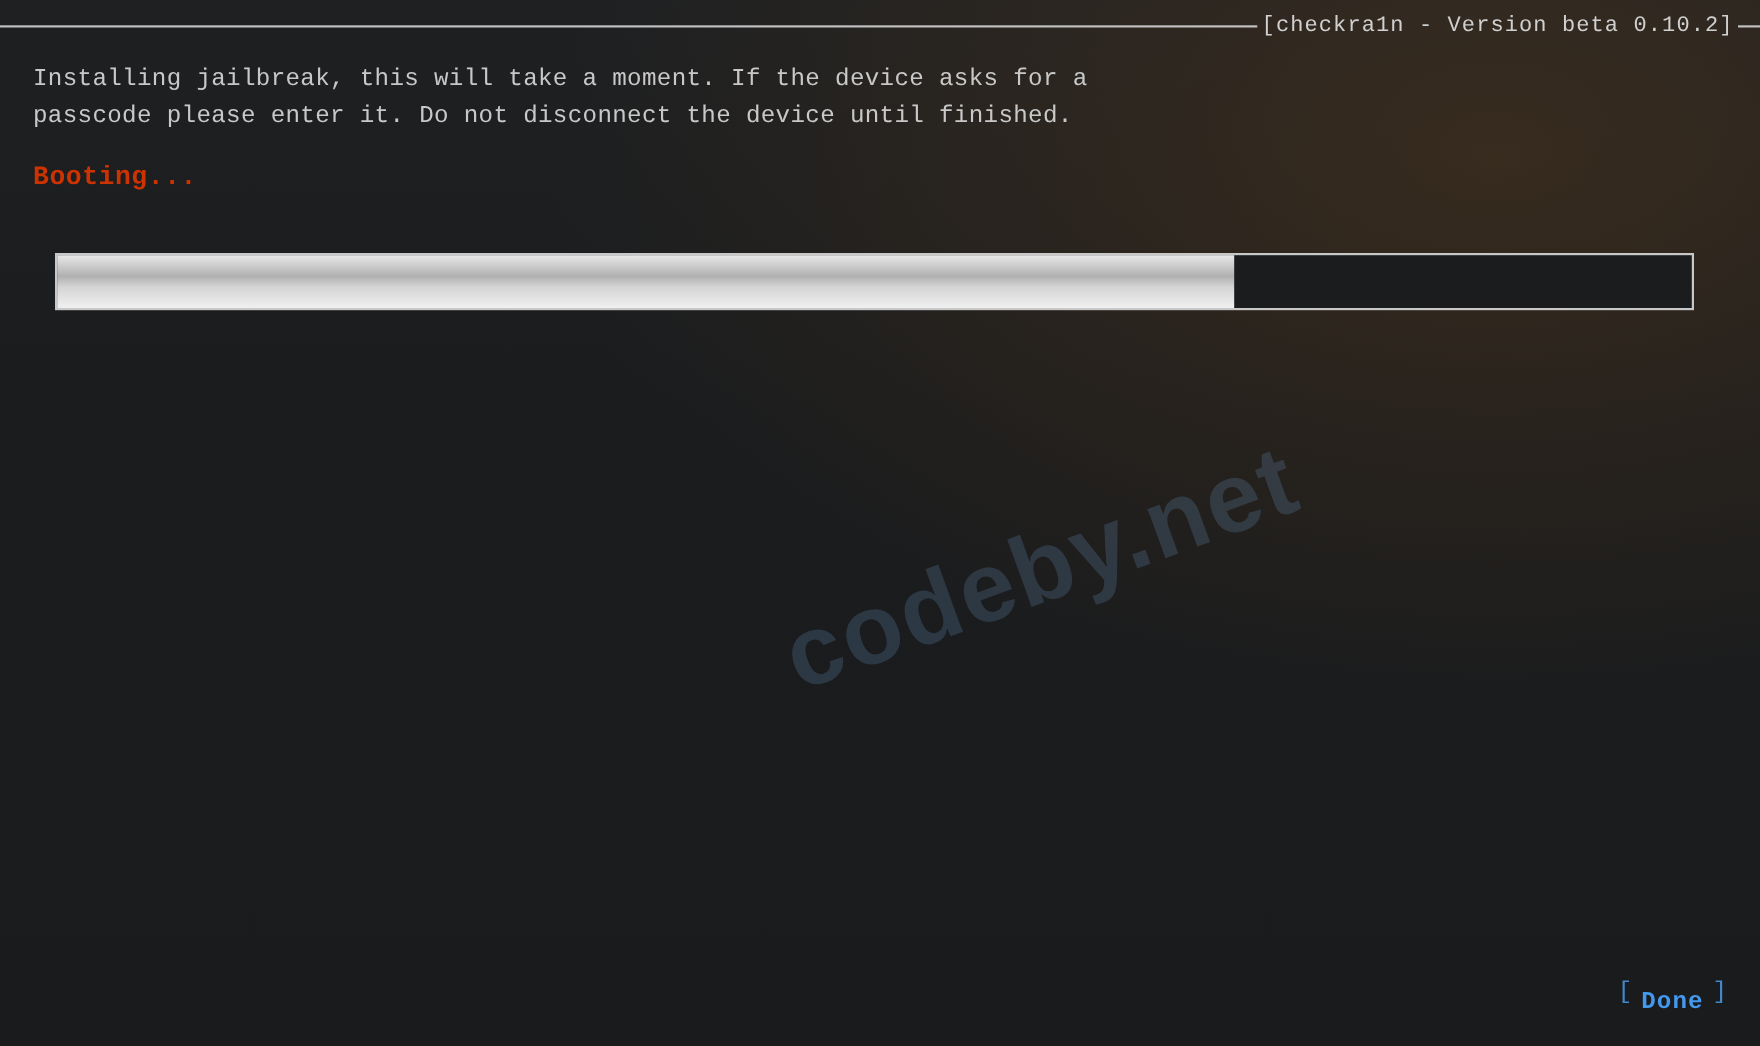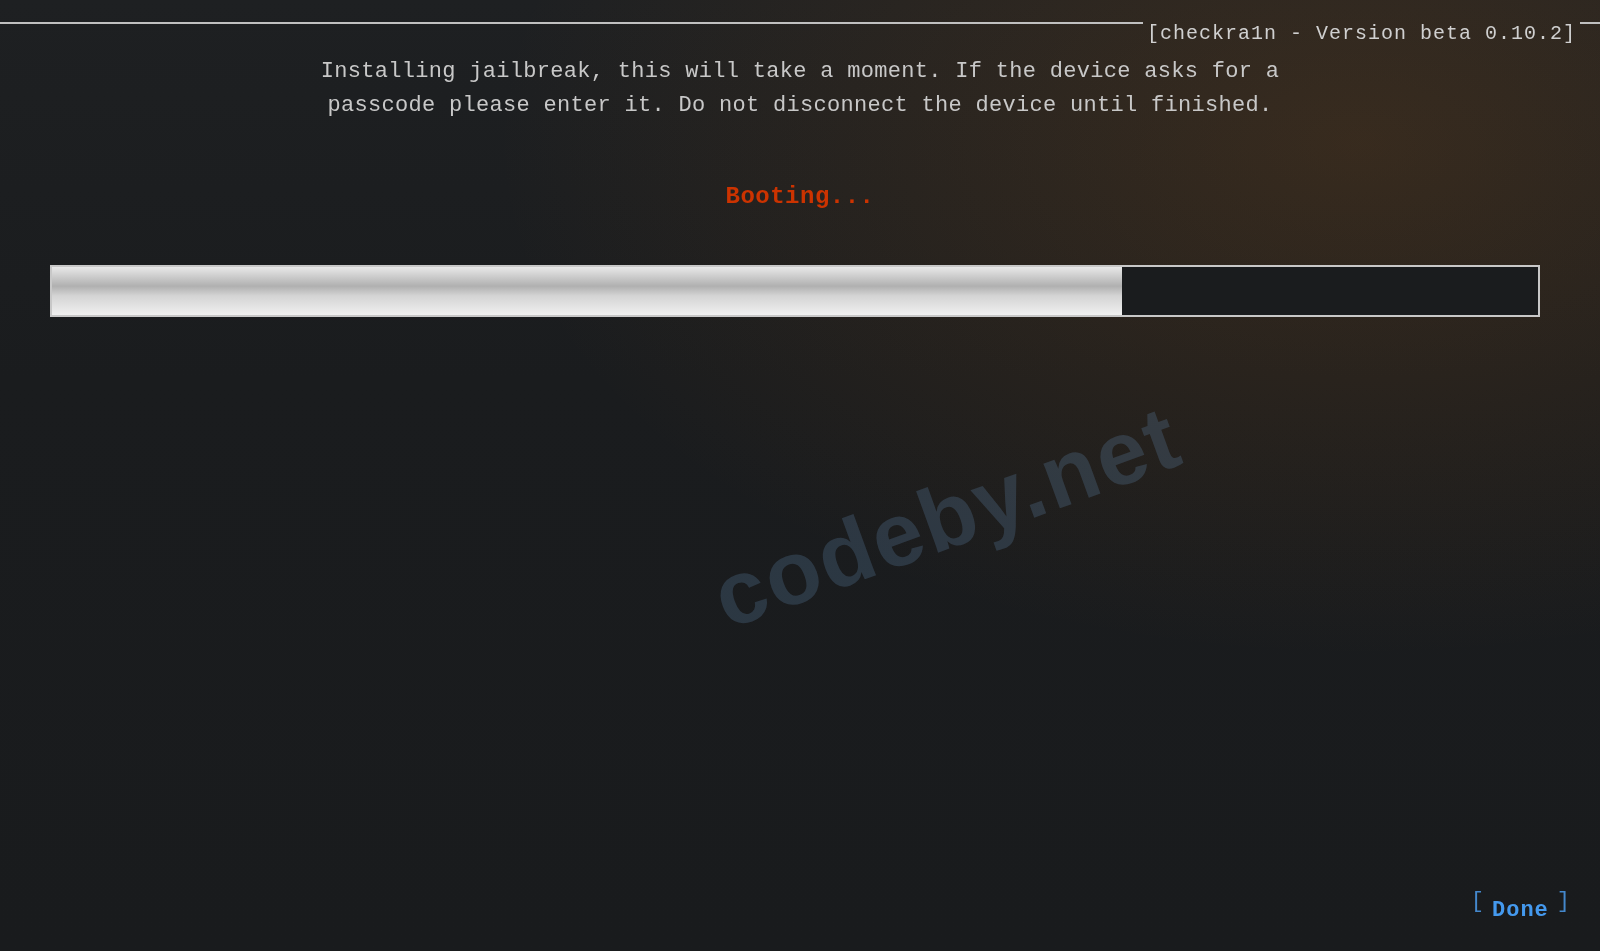"[checkra1n - Version beta 0.10.2]" .title-line { align-items: none -> center; top: 22px -> 12px }
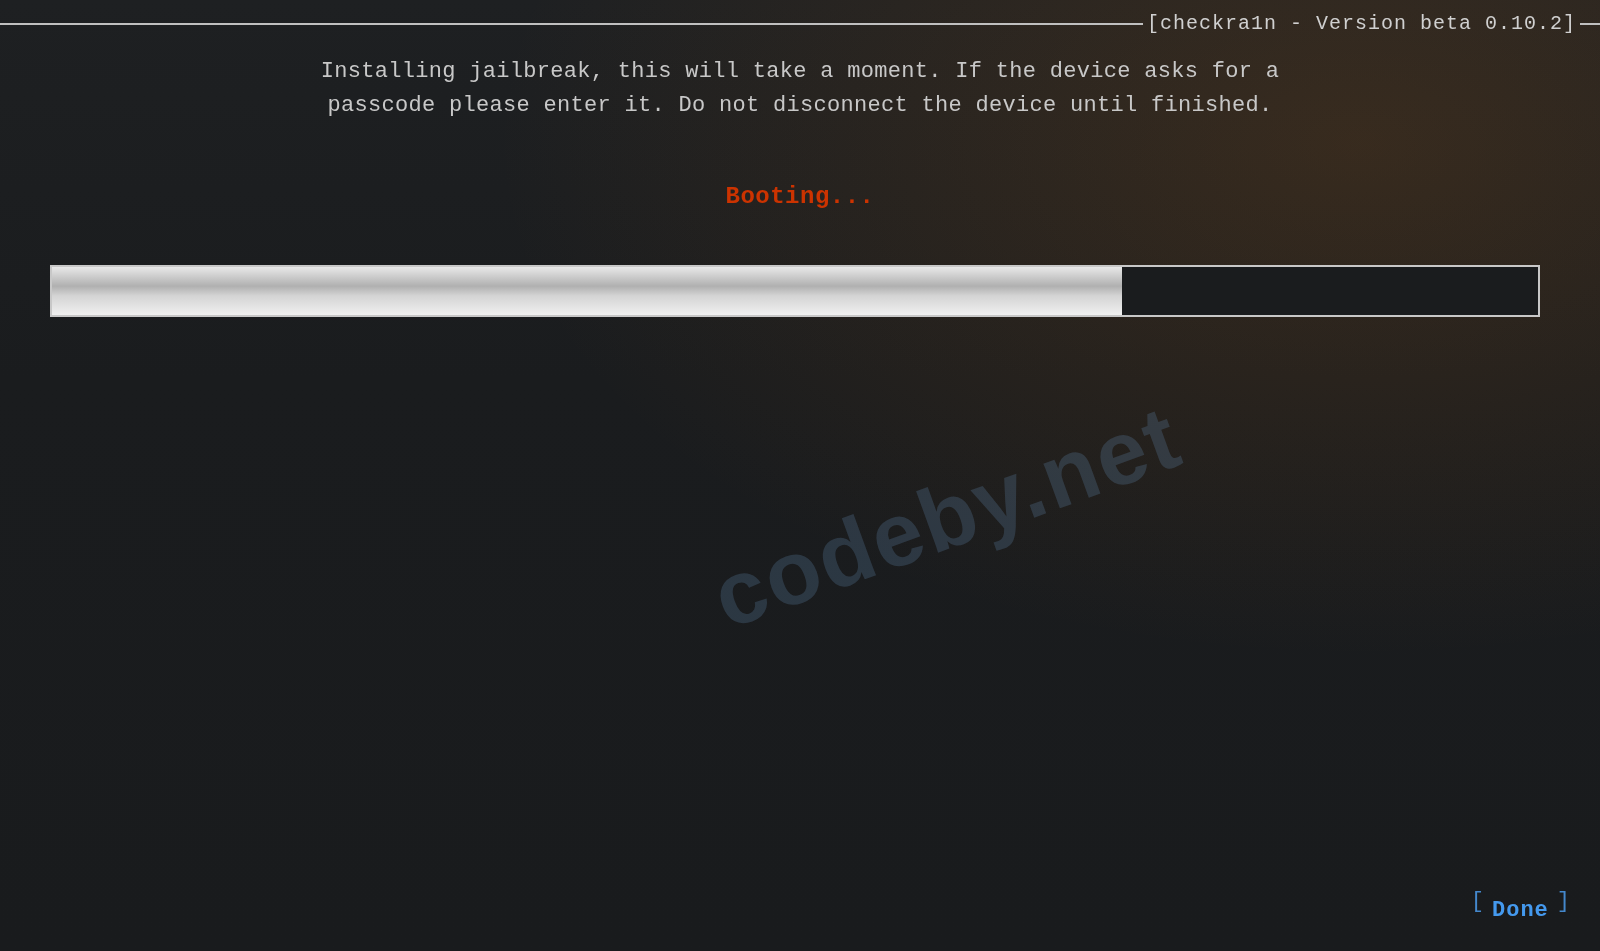"Installing jailbreak, this will take" .content { text-align: center -> none }
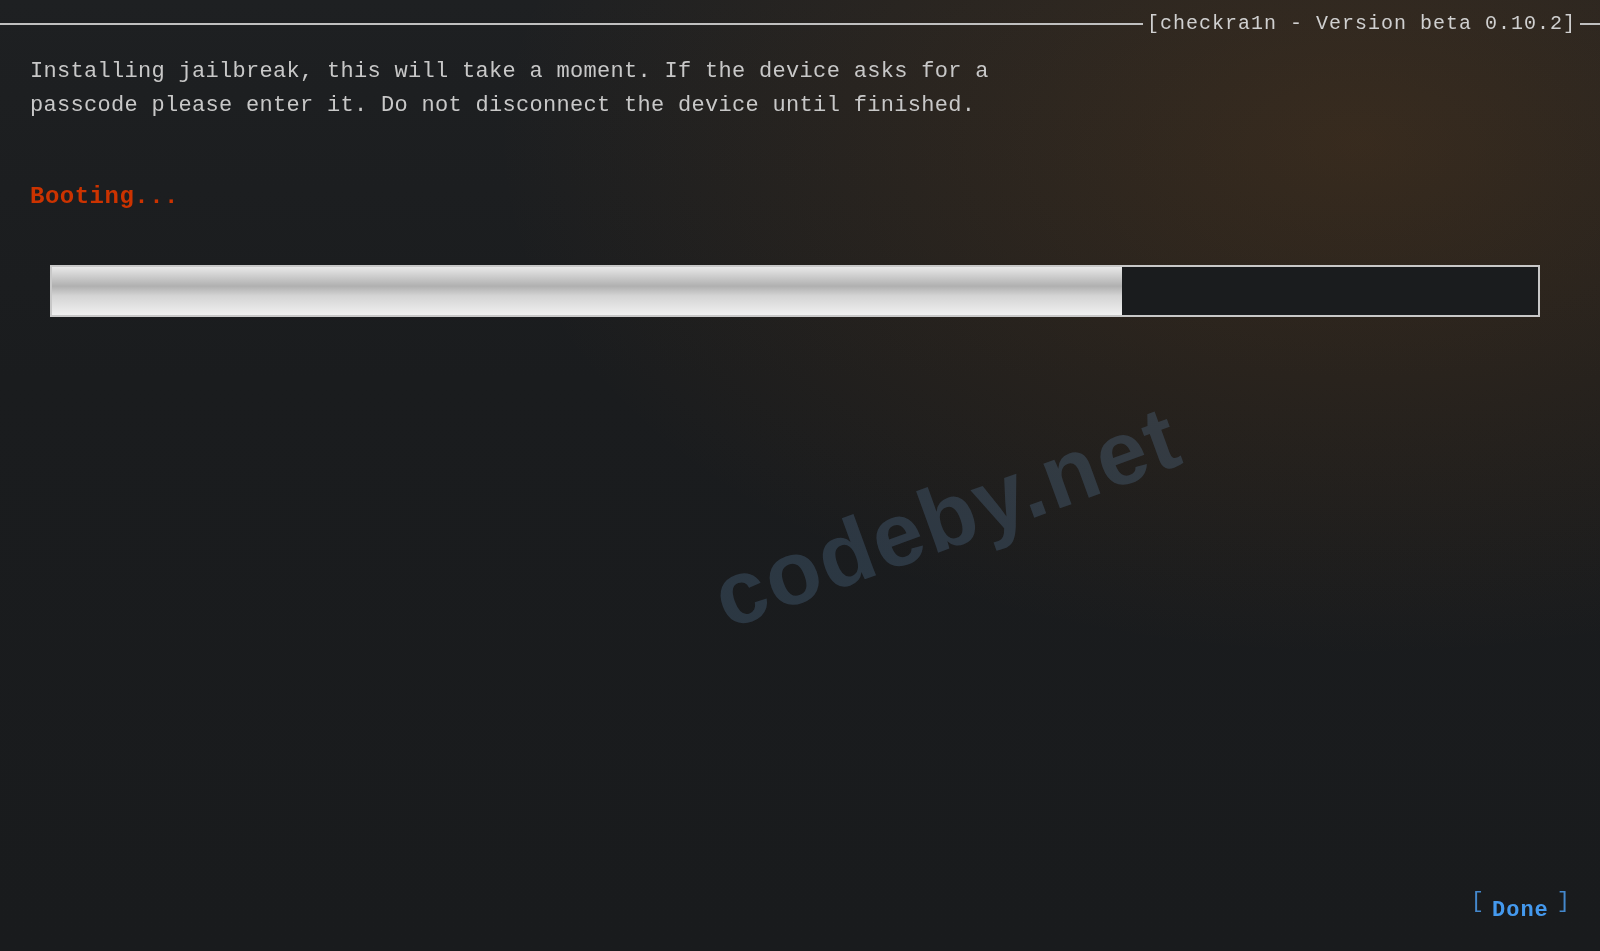"Booting..." .booting-text { margin-top: 60px -> 25px }
